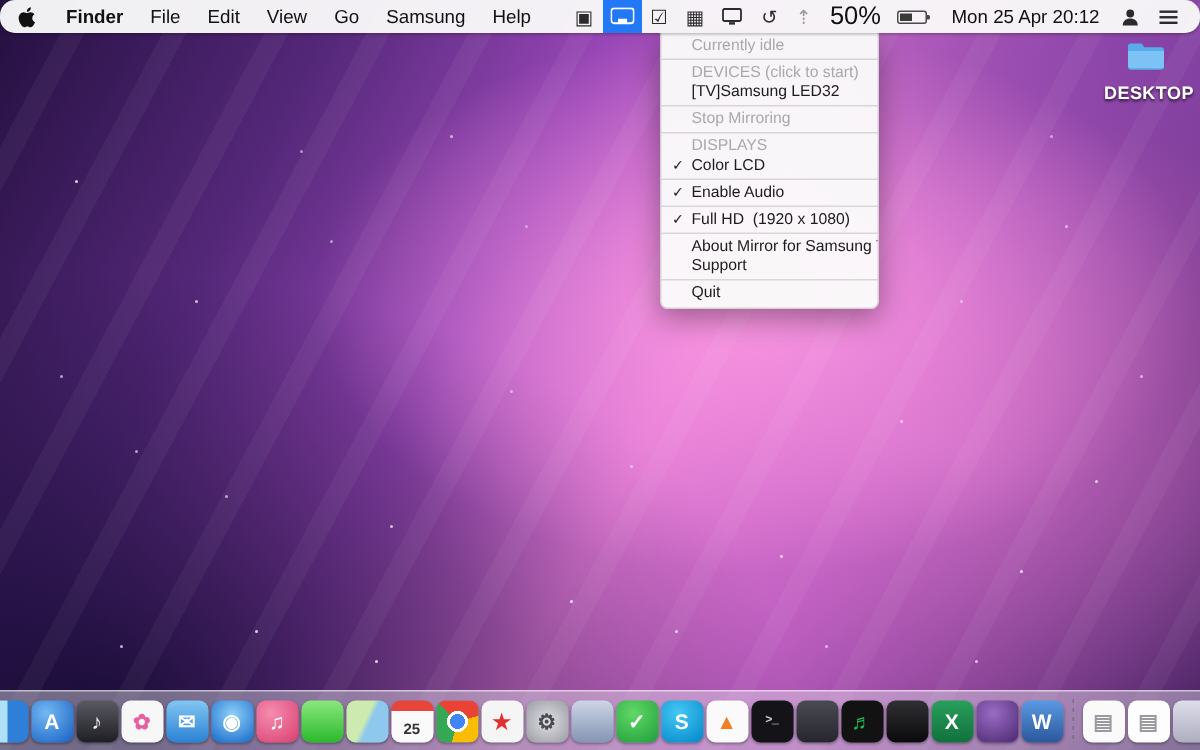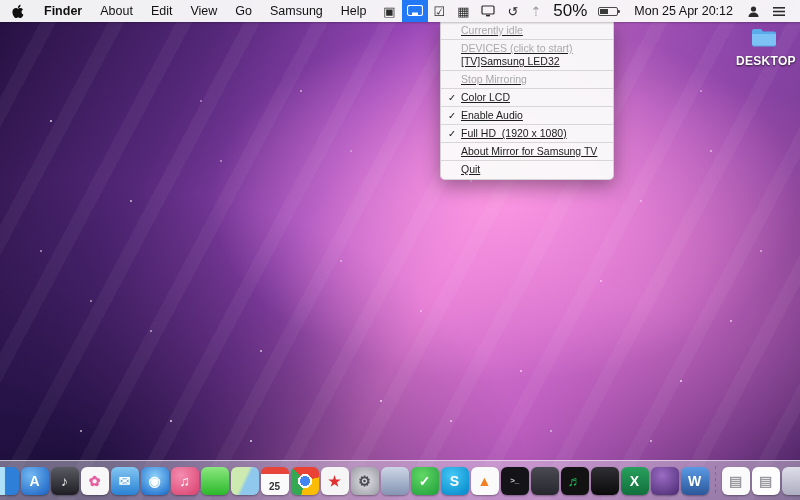"Finder" .menubar { border-radius: none -> 10px }
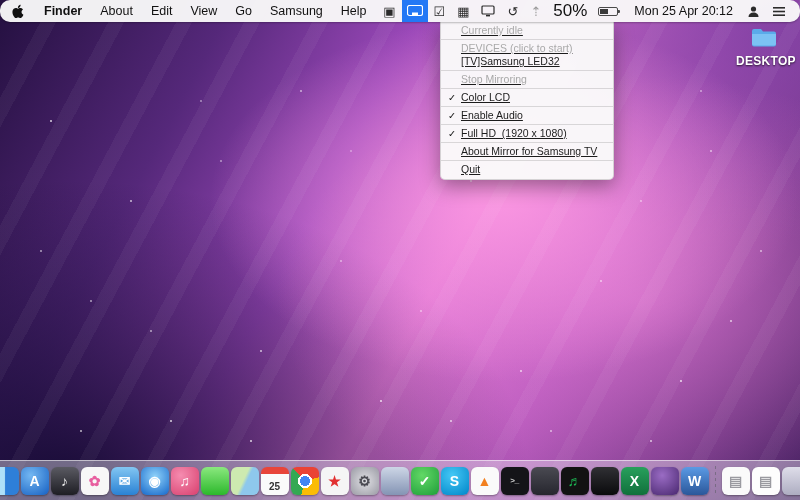"About" span.mb-item { text: About -> File }
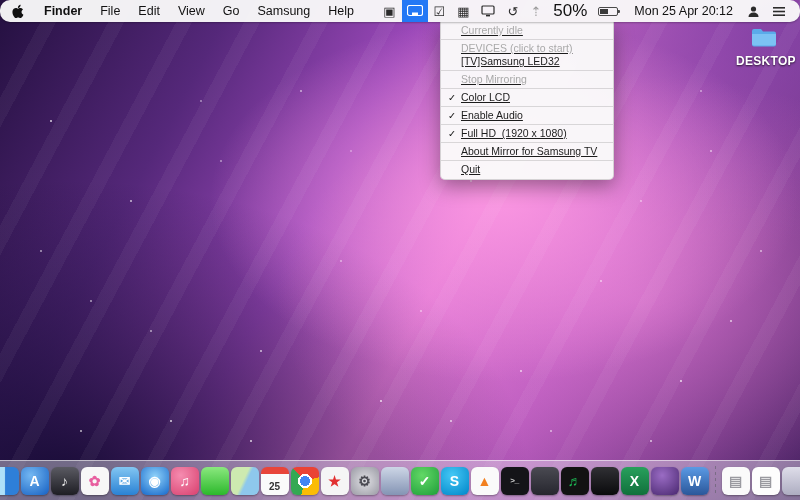"Currently idle" .dropdown { text-decoration: underline -> none; width: 174px -> 146px }
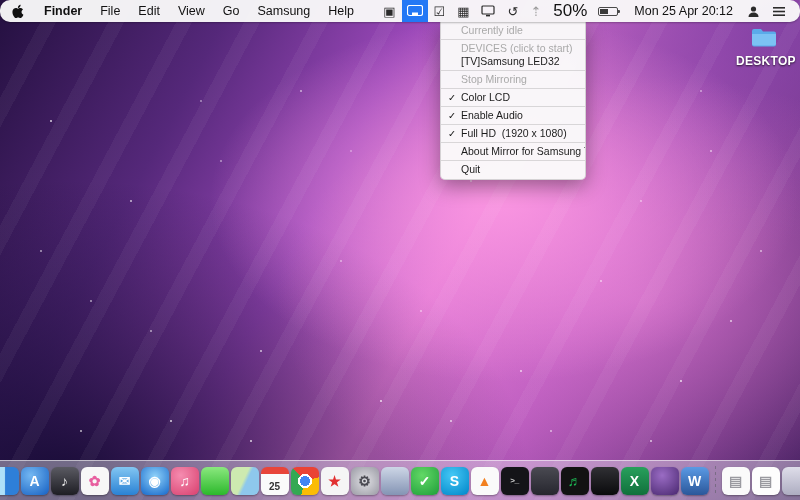"DISPLAYS" div.menu-item { html: none -> <div><span></span><span>DISPLAYS</span></div> }
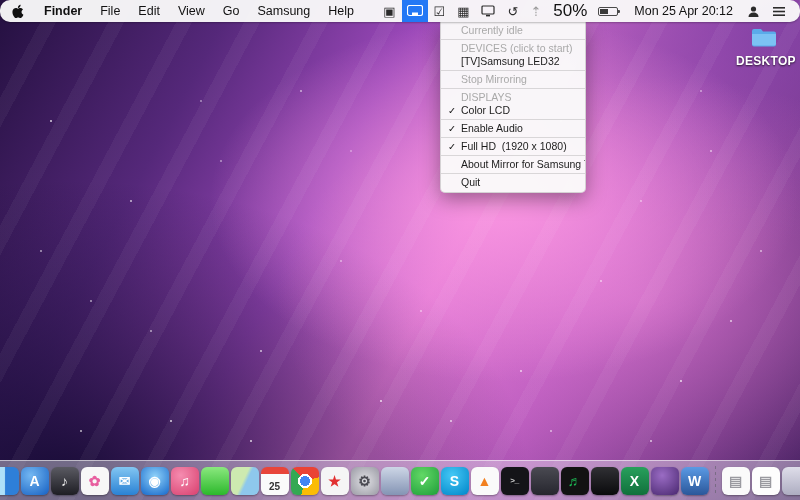"Support" div.menu-item { html: none -> <div><span></span><span>Support</span></div> }
